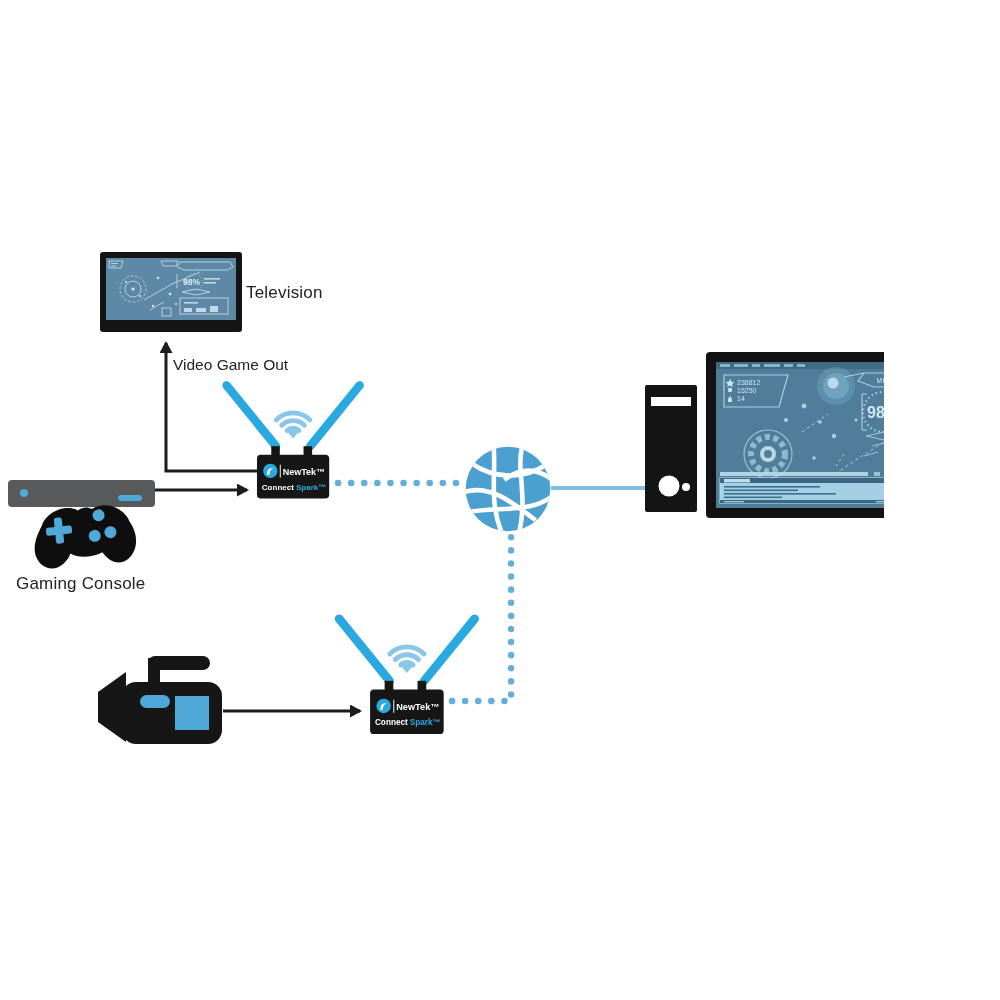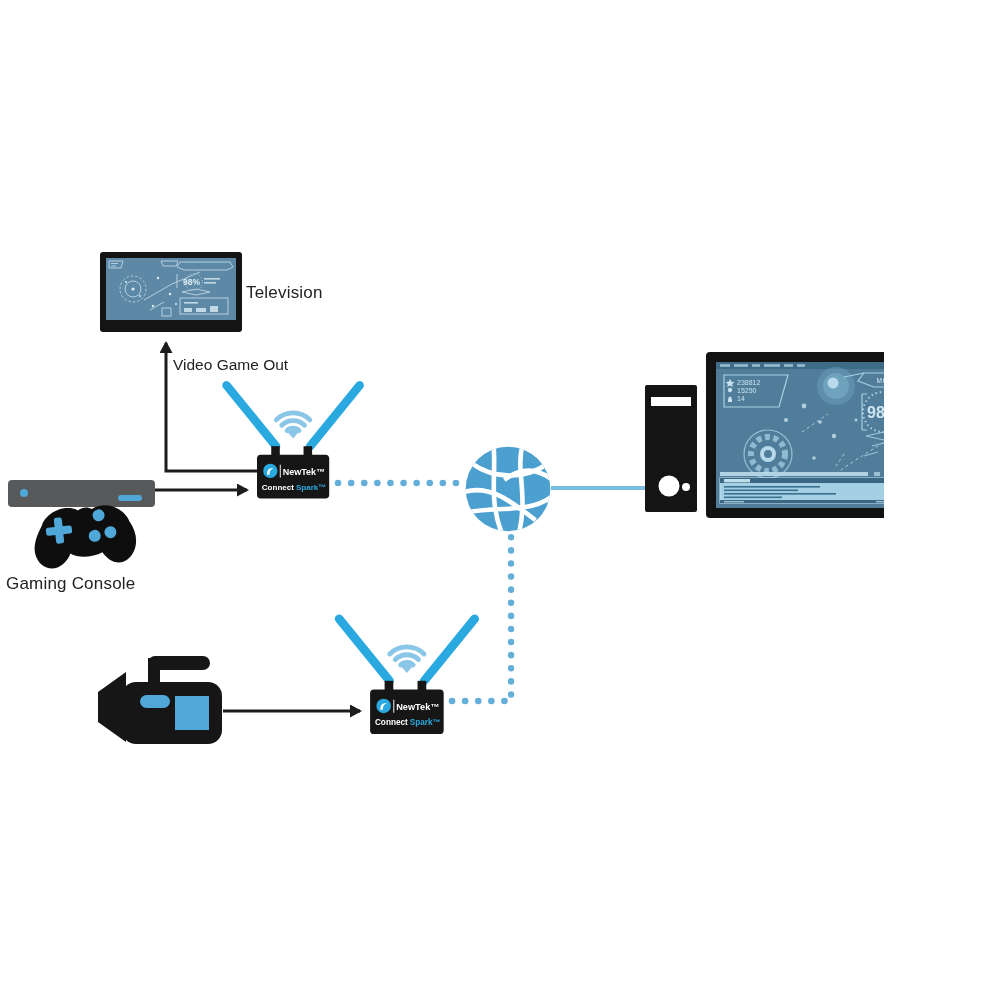"Gaming Console" div.label { left: 6px -> 16px }
